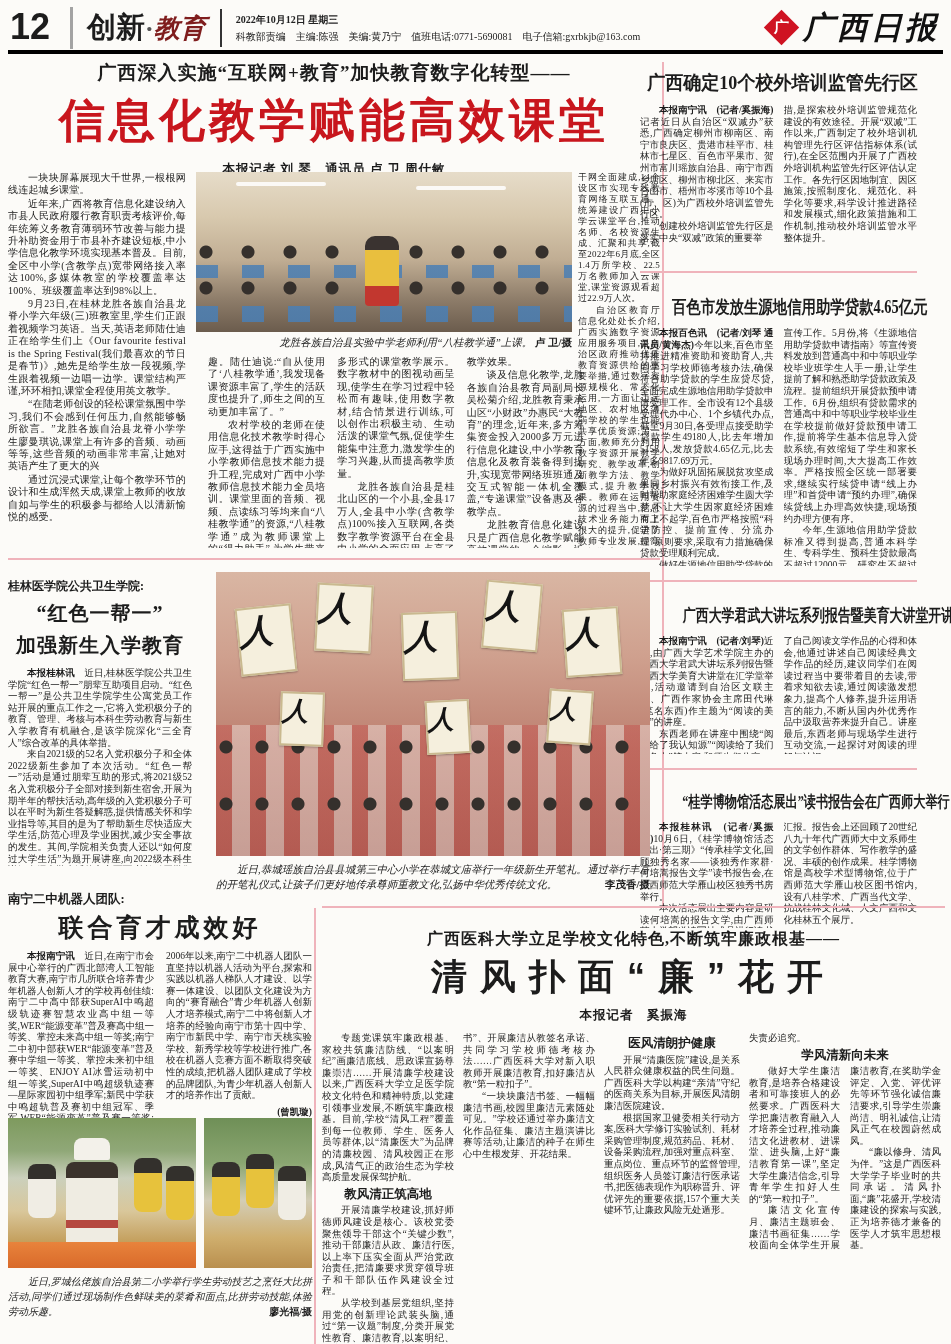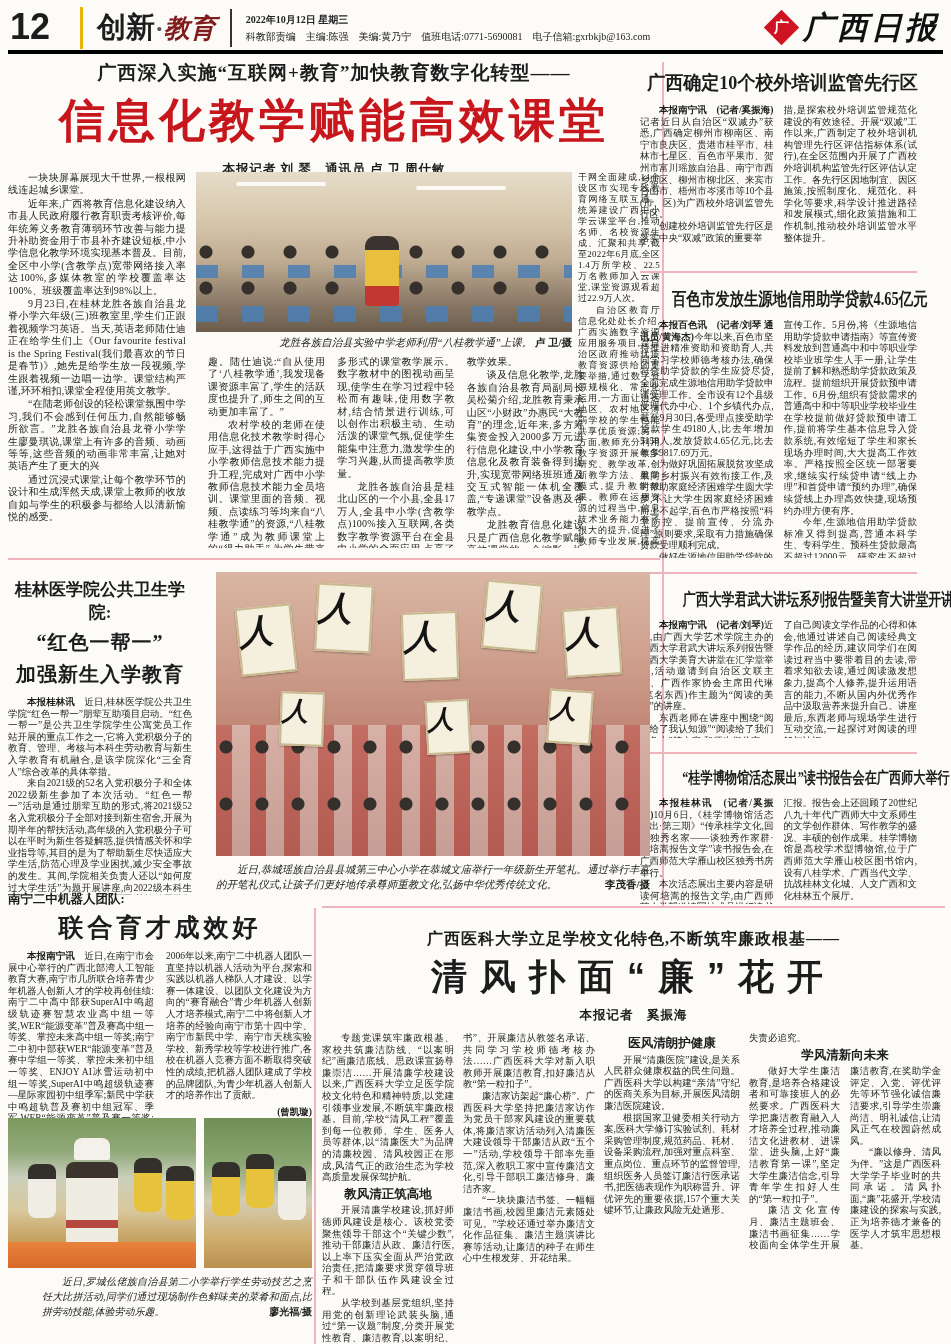"12" #pagenum { border-right: 3px solid #eab308 -> 3px solid #a3a3a3; padding: 0 30px 2px 2px -> 0 20px 2px 2px }
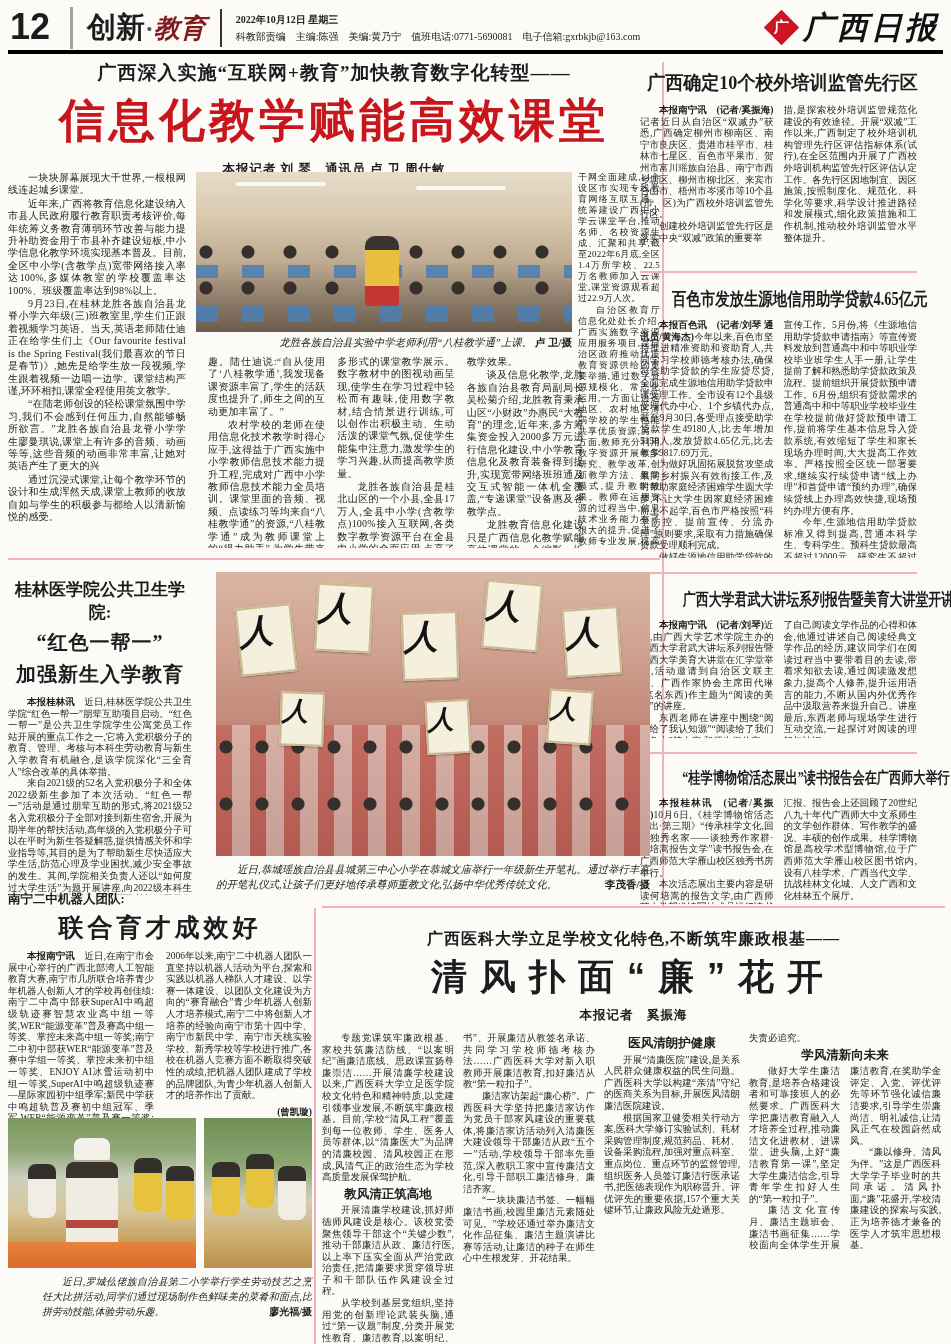"百色市发放生源地信用助学贷款4.65亿元" .ra + .ra { padding-top: 14px -> 22px }
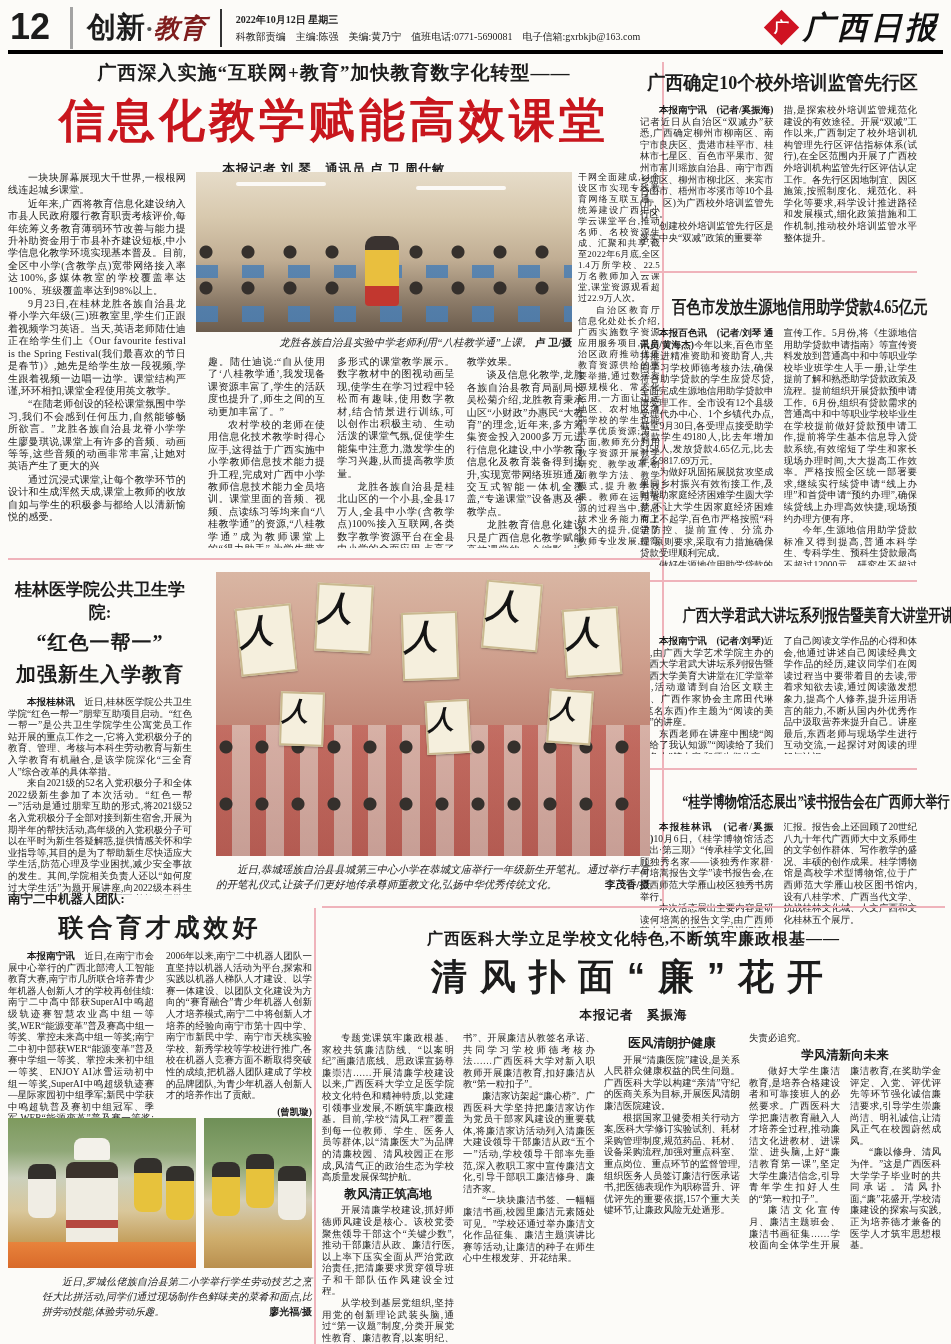"桂林医学院公共卫生学院:" #guilin .gk { font-size: 17px -> 12px; text-align: center -> none }
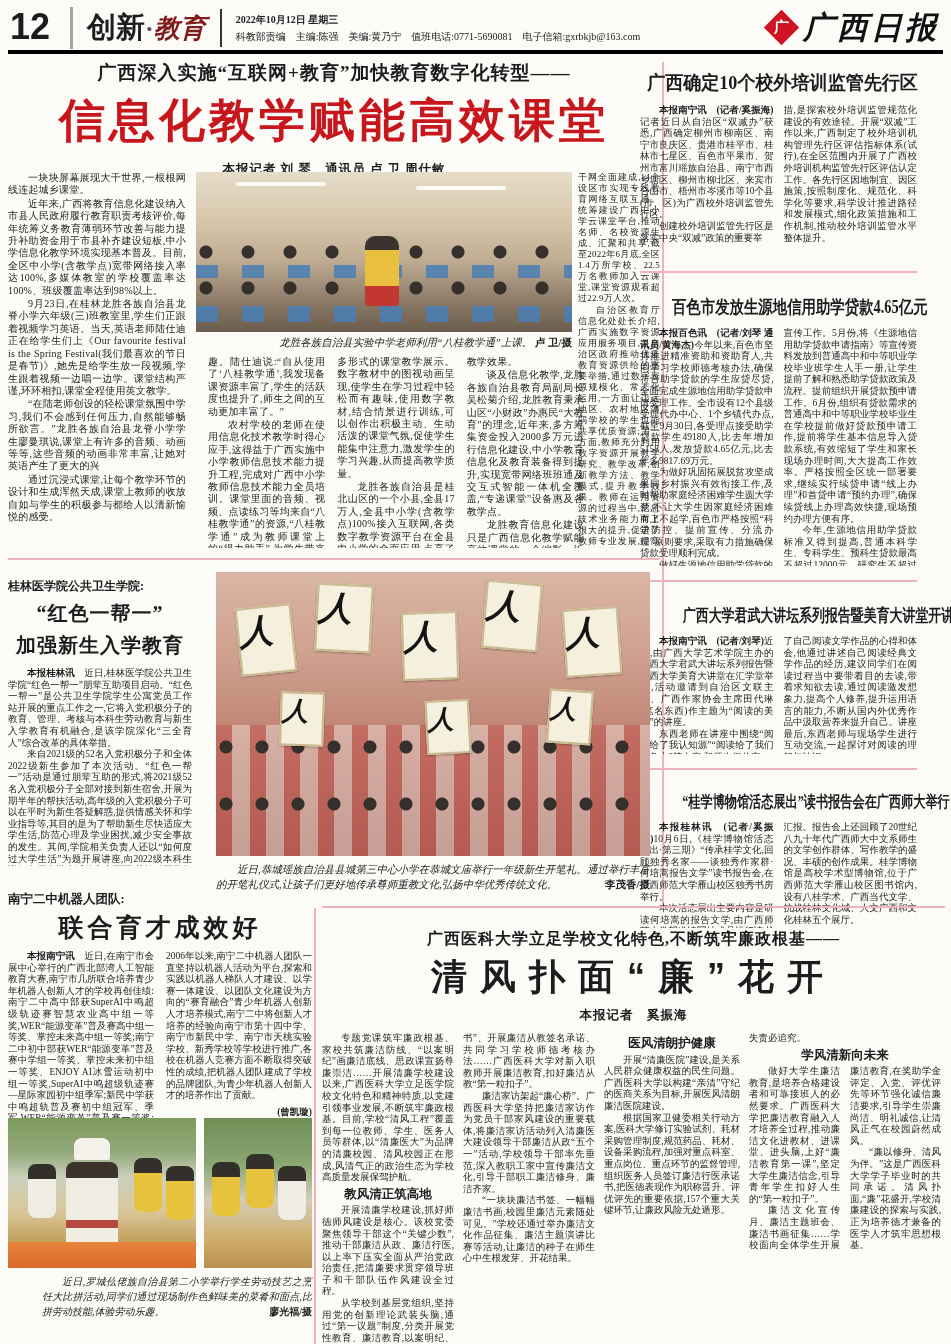"廉洁家访架起“廉心桥”。广西医科大学坚持把廉洁家访作为党员干部家风建设的重要载体" p { html: <p>廉洁家访架起“廉心桥”。广西医科大学坚持把廉洁家访作为党员干部家风建设的重要载体,将廉洁家访活动列入清廉医大建设领导干部廉洁从政“五个一”活动,学校领导干部率先垂范,深入教职工家中宣传廉洁文化,引导干部职工廉洁修身、廉洁齐家。</p> -> none }
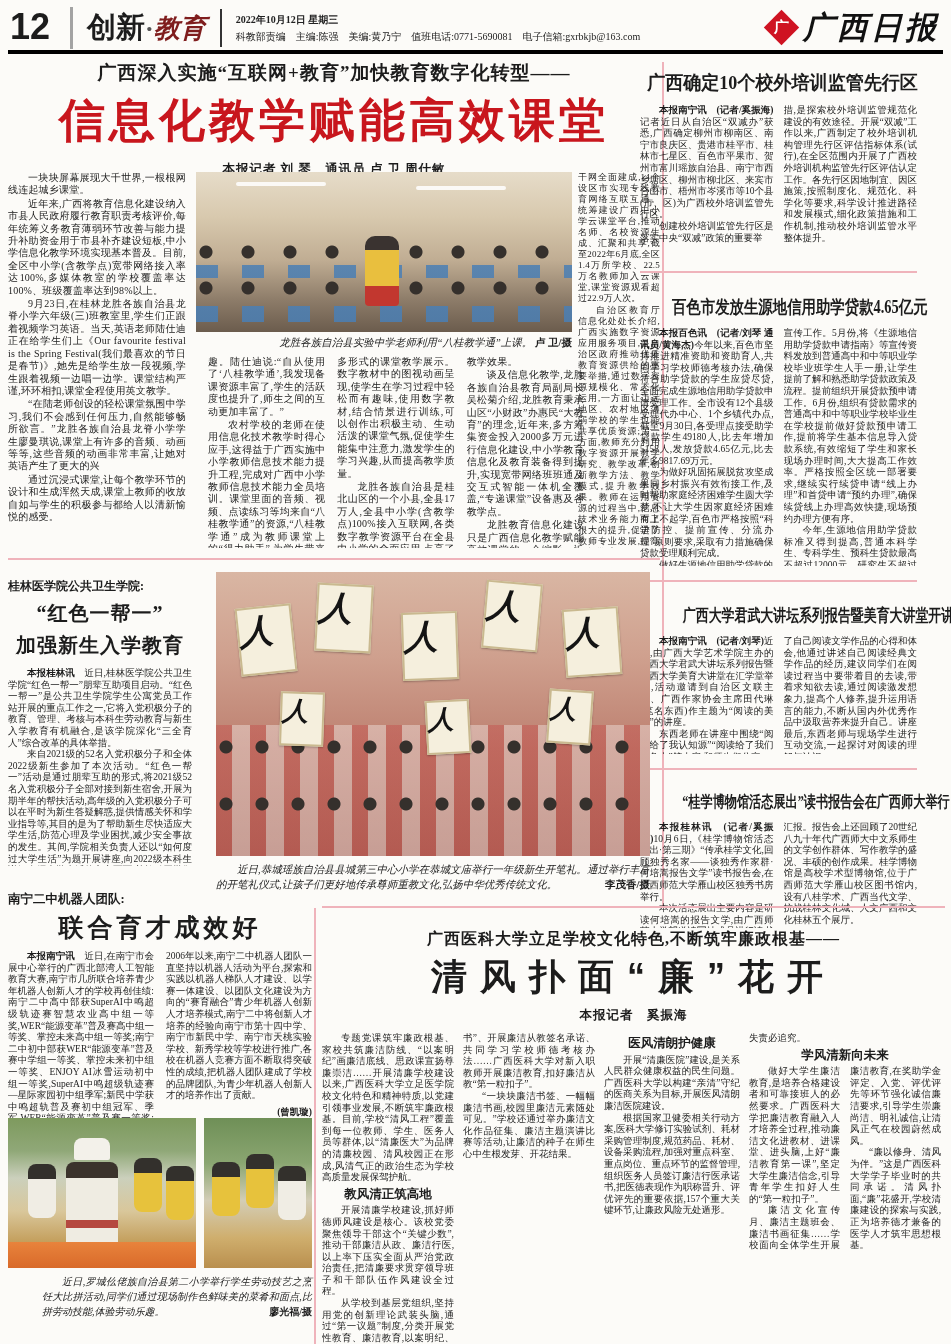"近日,罗城仫佬族自治县第二小学举行学生劳动技艺之烹饪大比拼活动,同学们通过现场制" p.noind { margin-left: 34px -> none }
